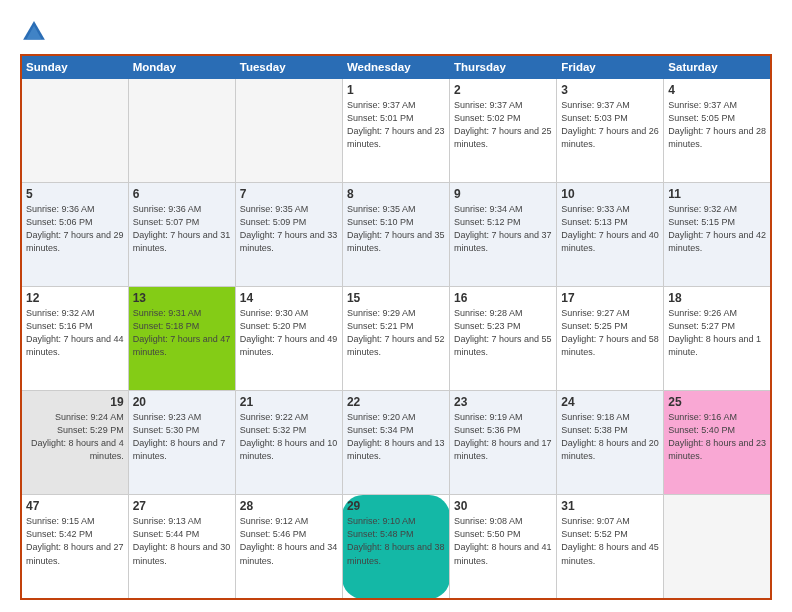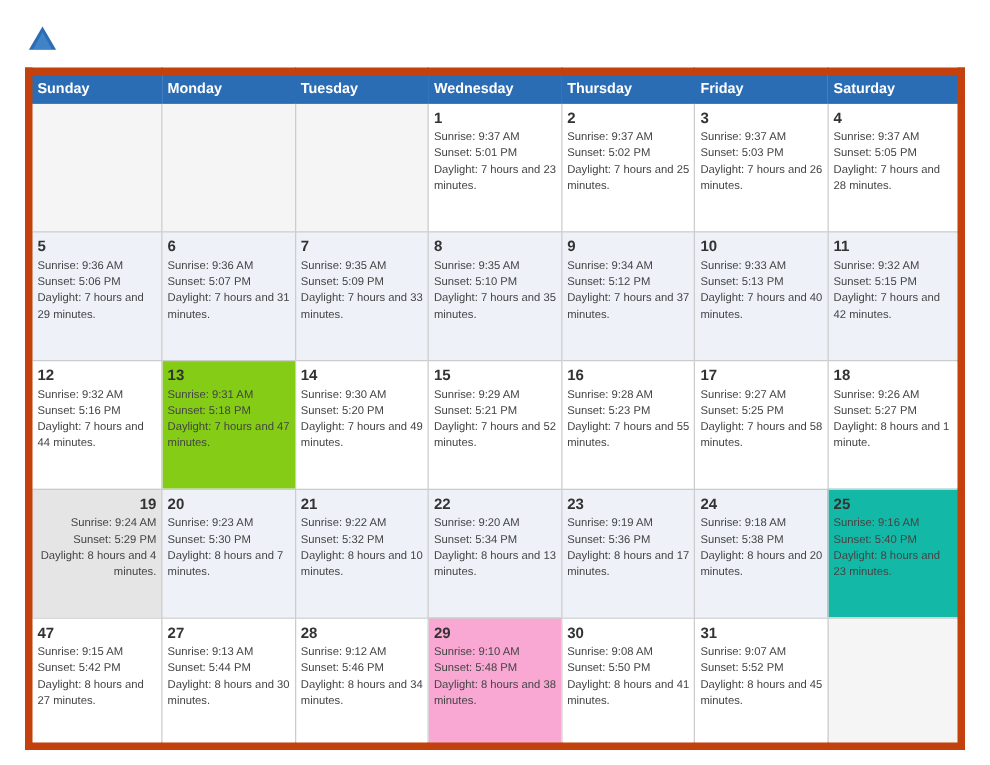"Sunday" .calendar { border: 6px solid #c2410c -> 2px solid #c2410c }
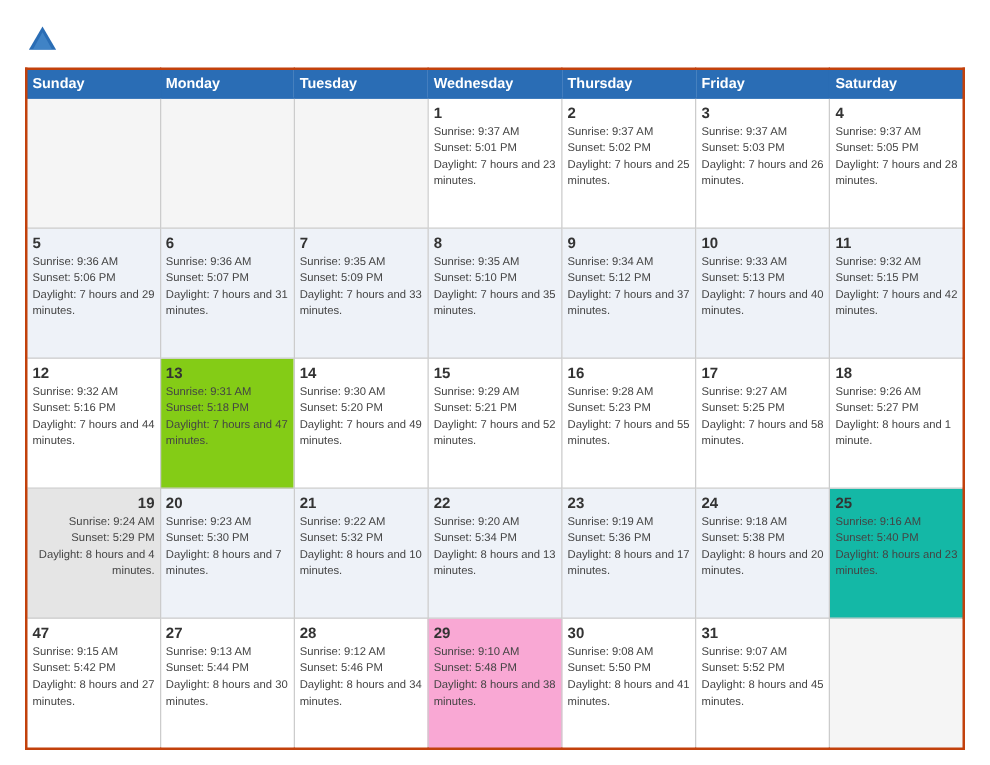"25" td { background: #14b8a6 -> #f9a8d4 }
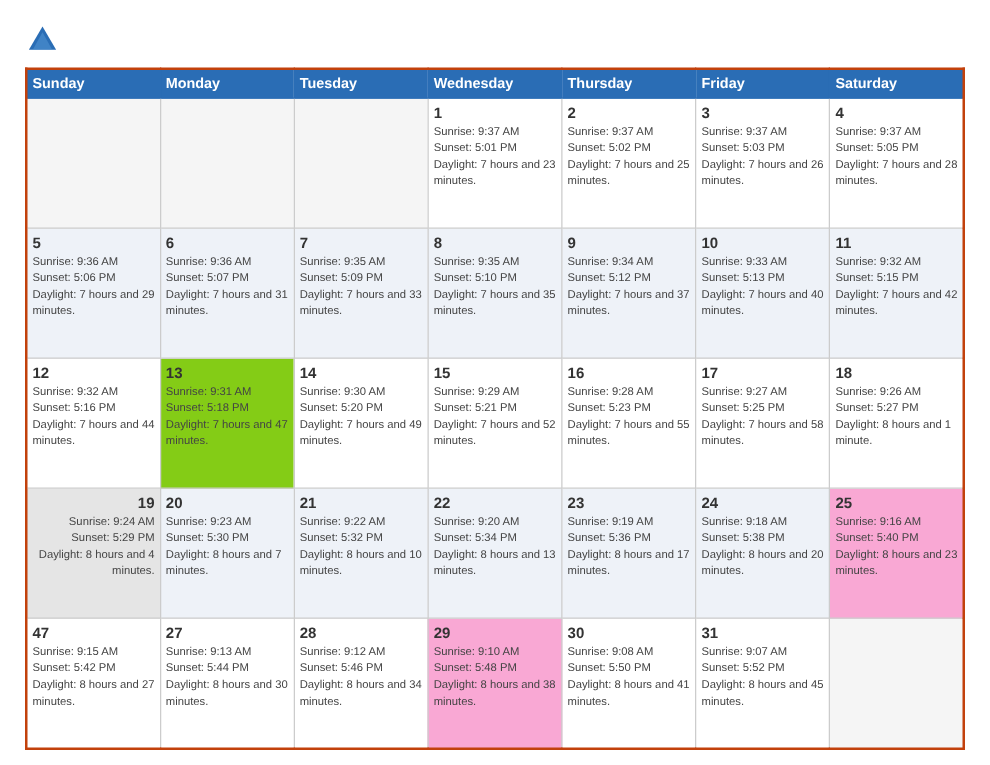"29" td { background: #f9a8d4 -> #14b8a6; border-radius: none -> 21px }
